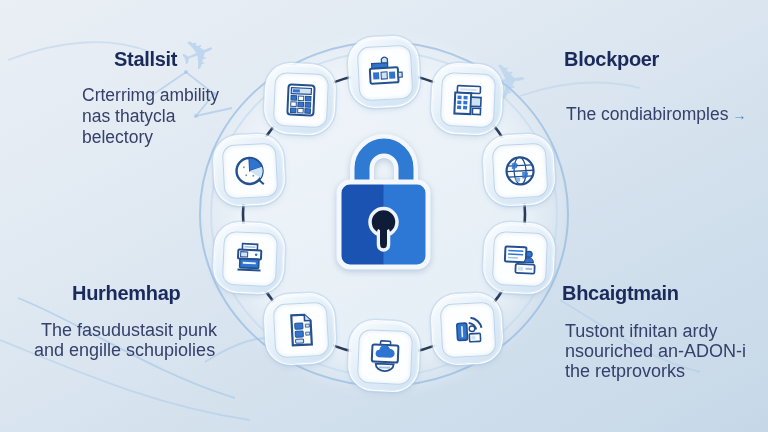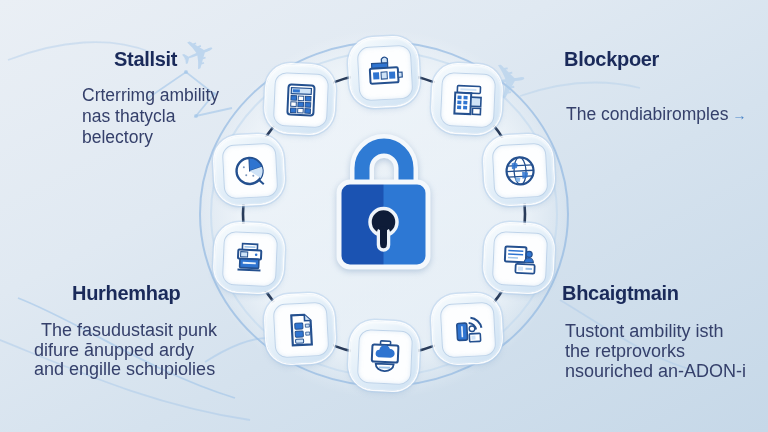"Tustont ambility isth" div { text: ambility isth -> ifnitan ardy }
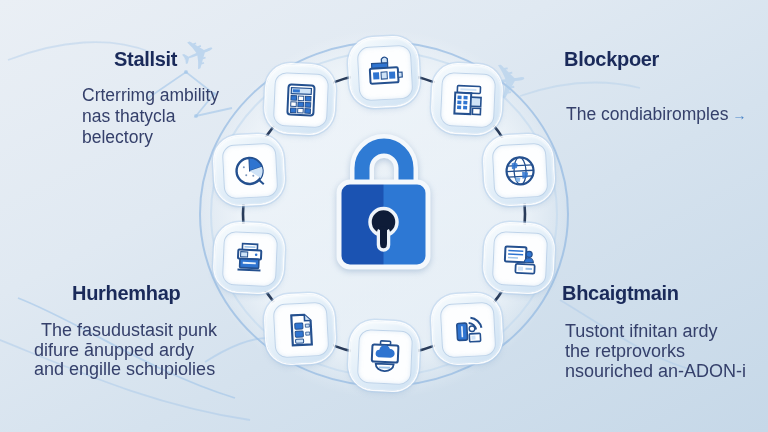"difure ānupped ardy" div { html: <div>difure ānupped ardy</div> -> none }
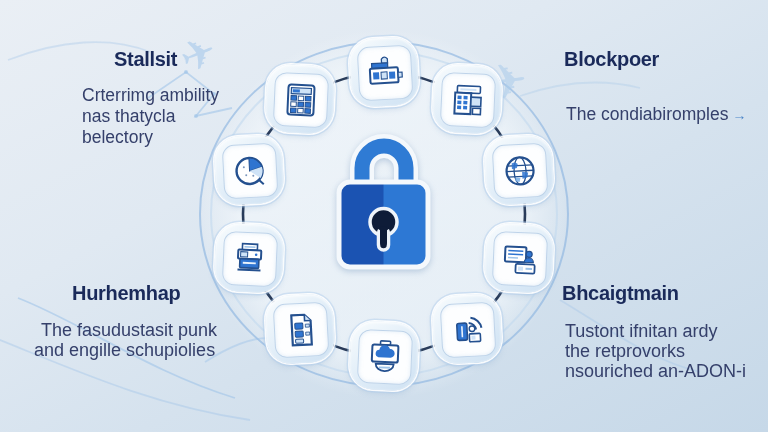"the retprovorks" div { order: before "nsouriched an-ADON-i" -> after "nsouriched an-ADON-i" }
